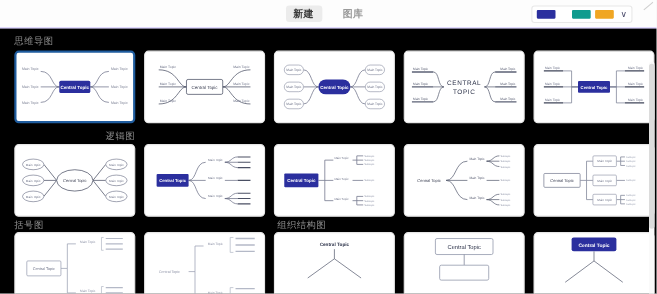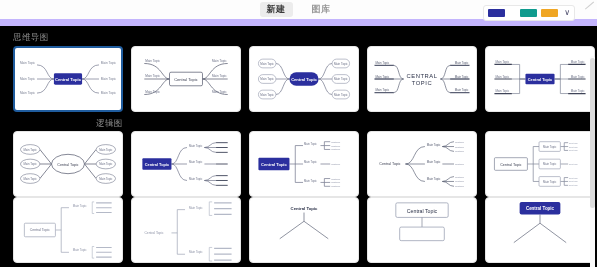"新建" .topbar { border-bottom: 7px solid #c4b5fd -> 1px solid #c4b5fd }
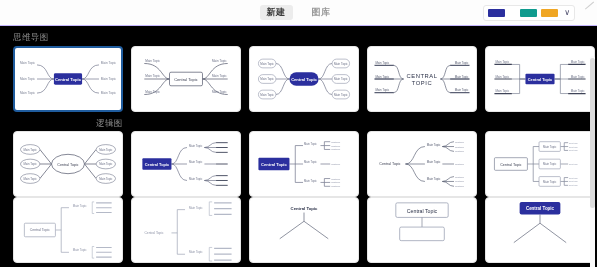"括号图" div.dual-titles { html: none -> <div> <div> <div>括号图</div> </div> <div> <div>组织结构图</div> </div> </div> }
